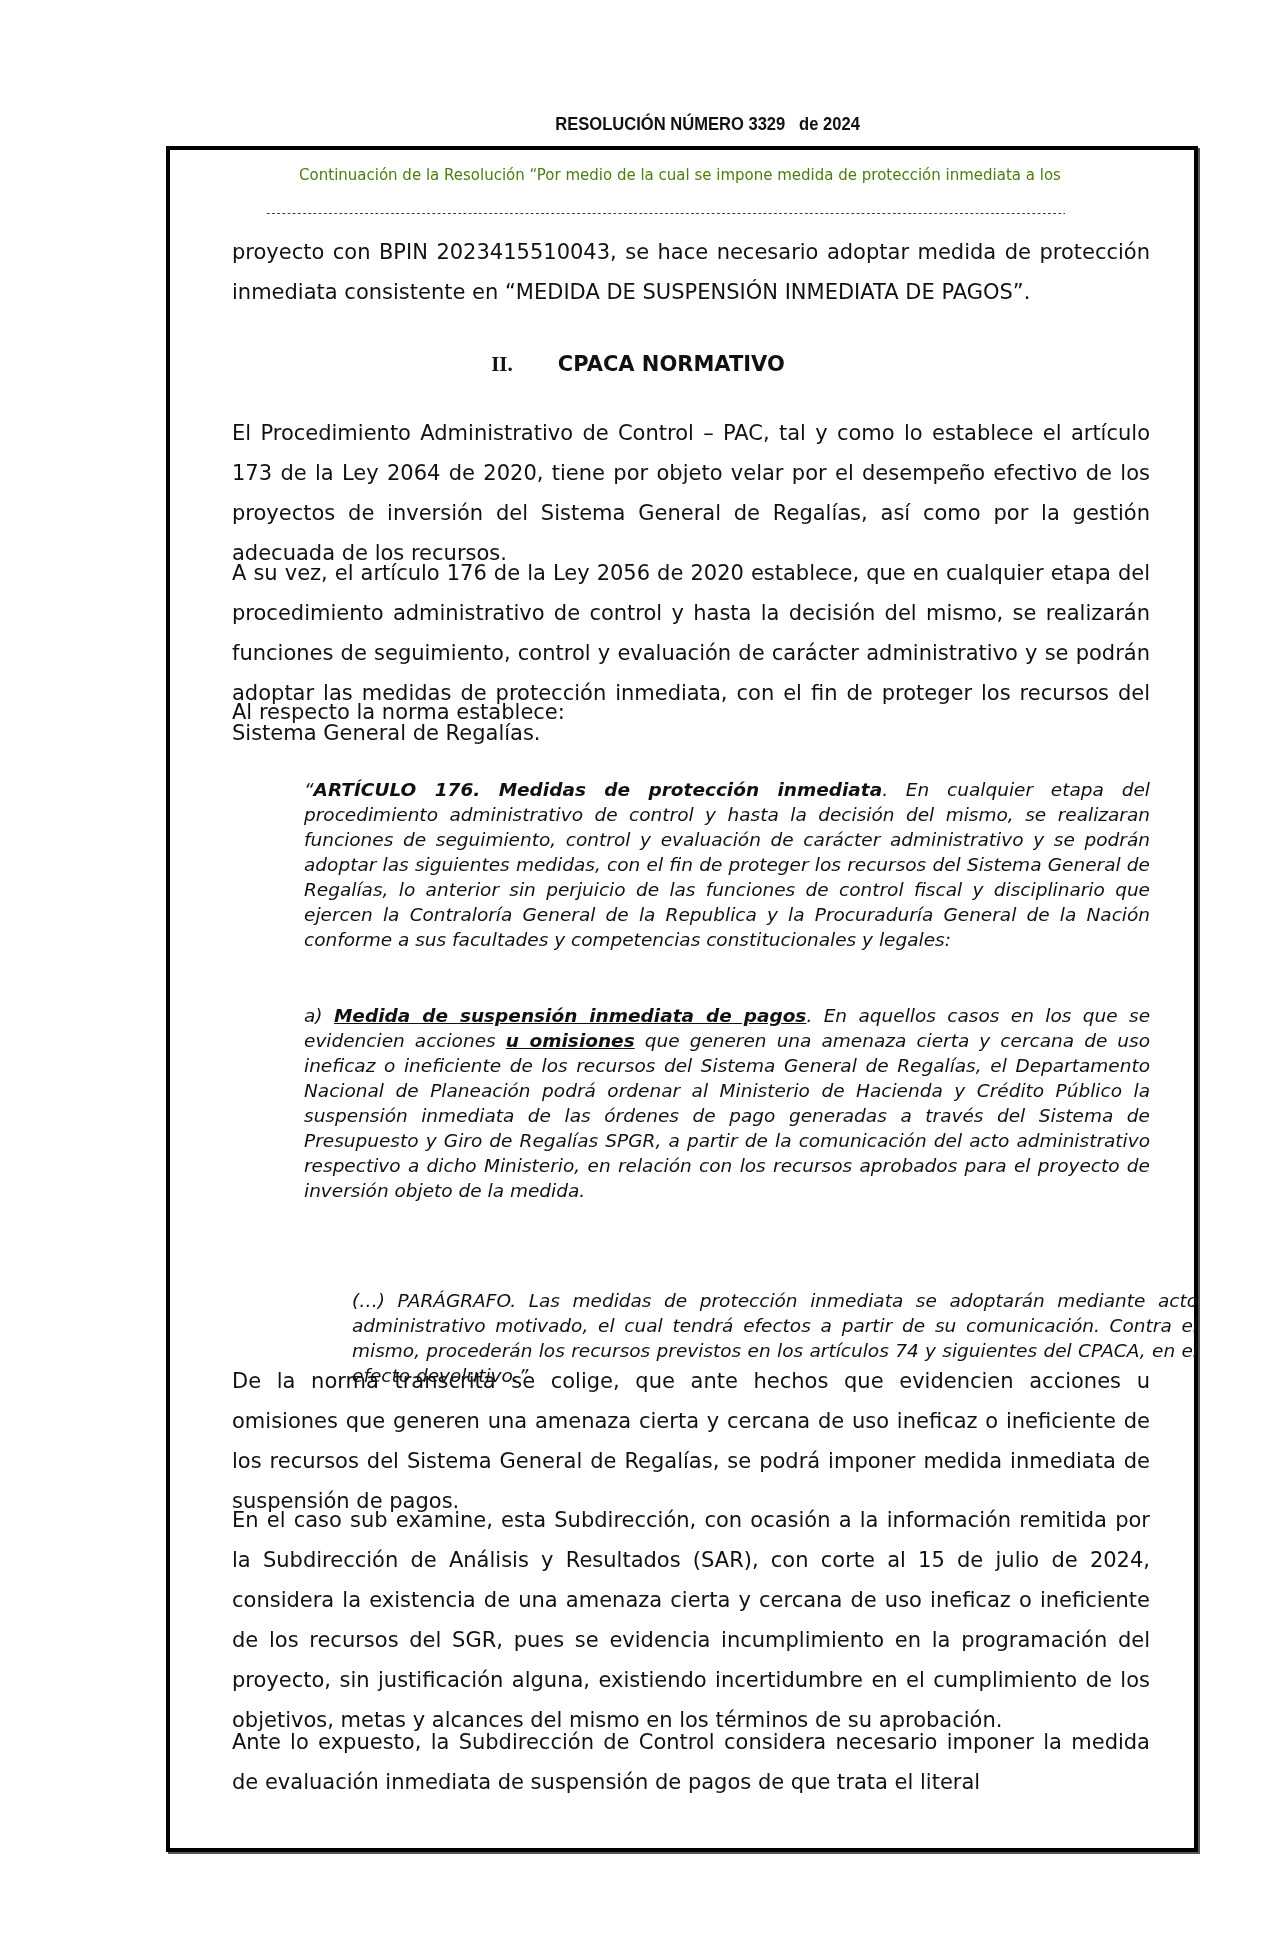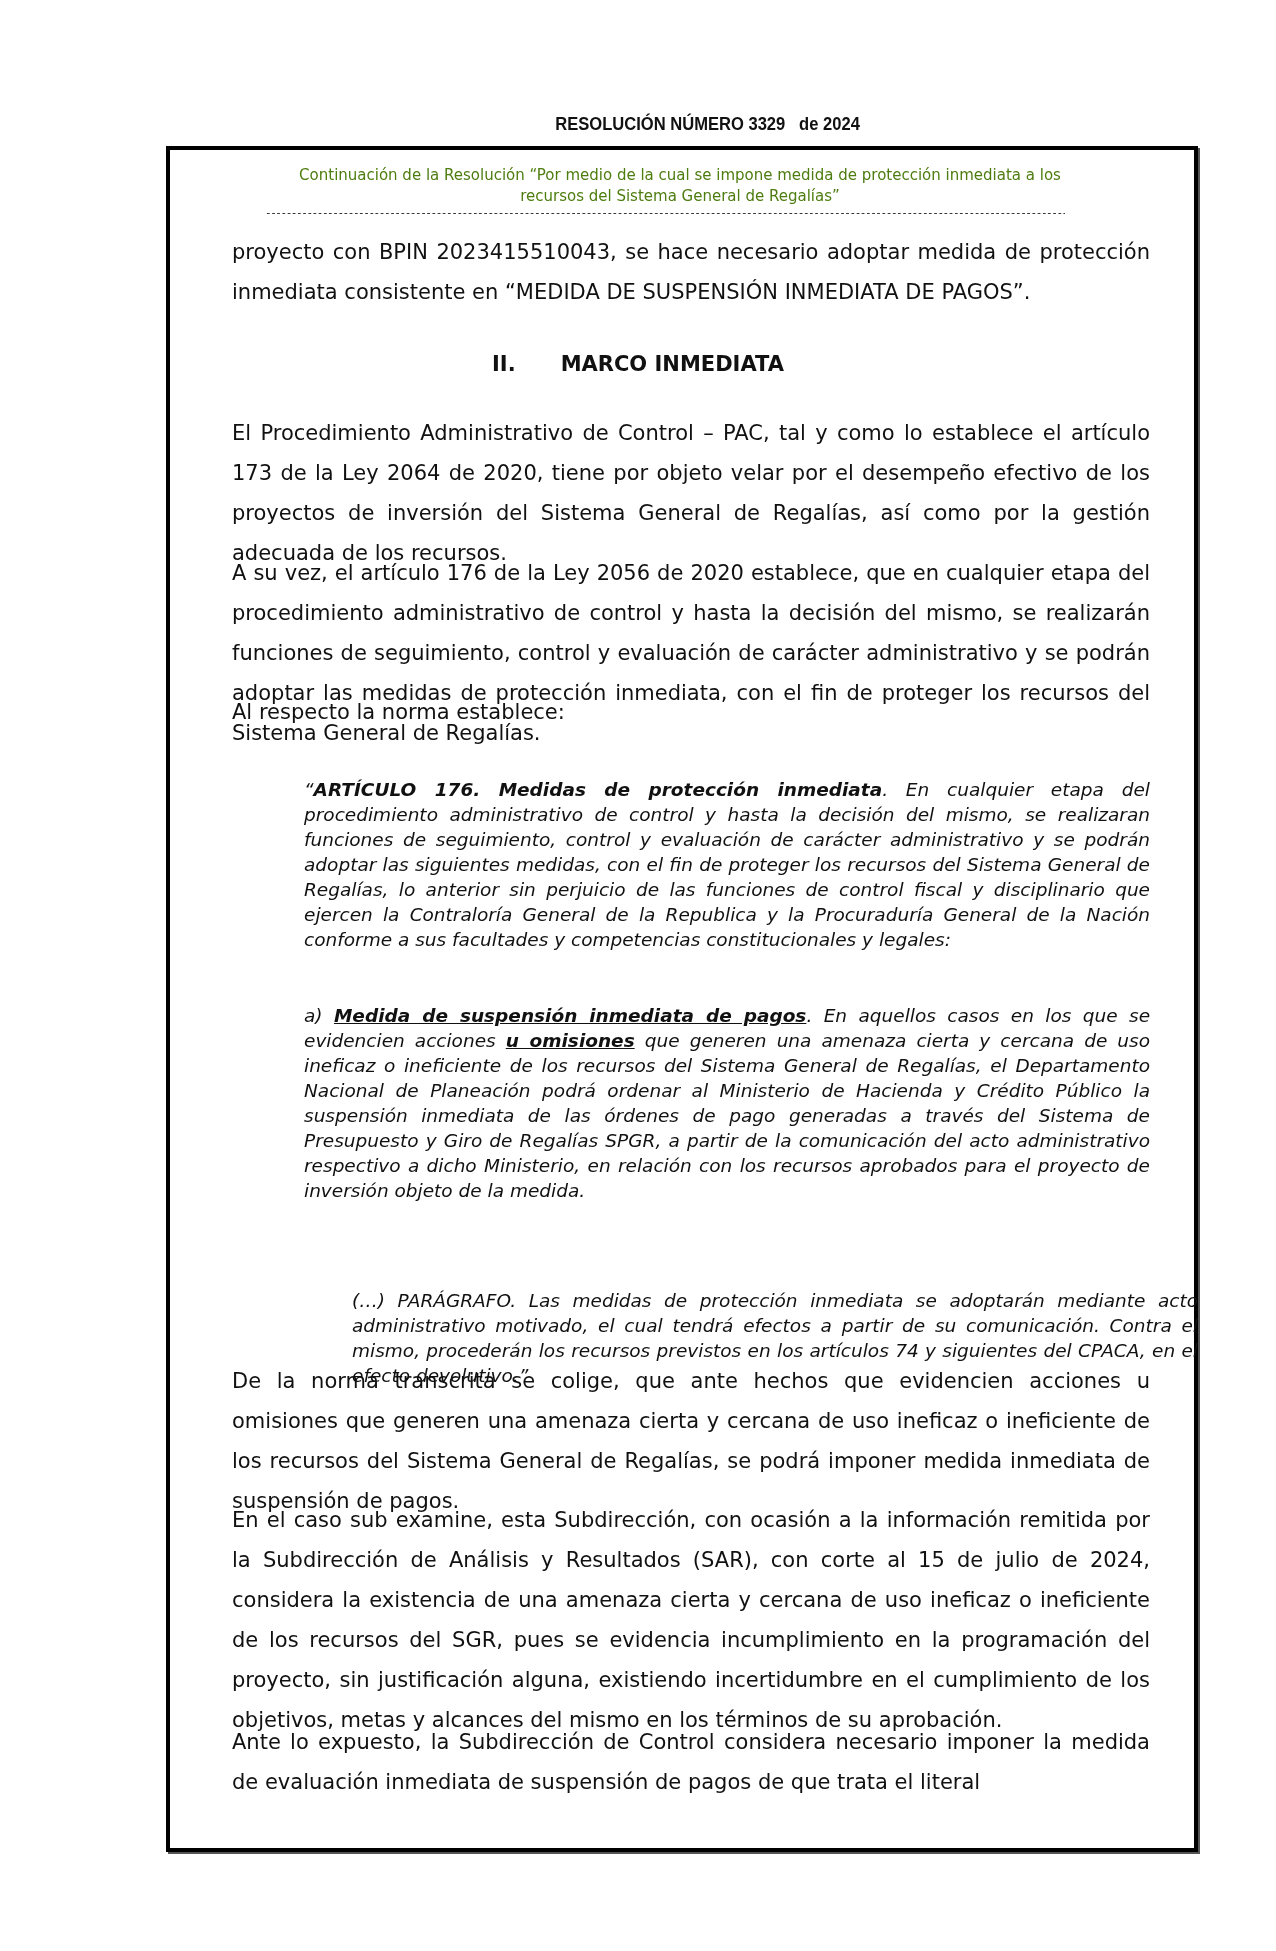"recursos del Sistema General de" div { html: <div>recursos del Sistema General de Regalías”</div> -> none }
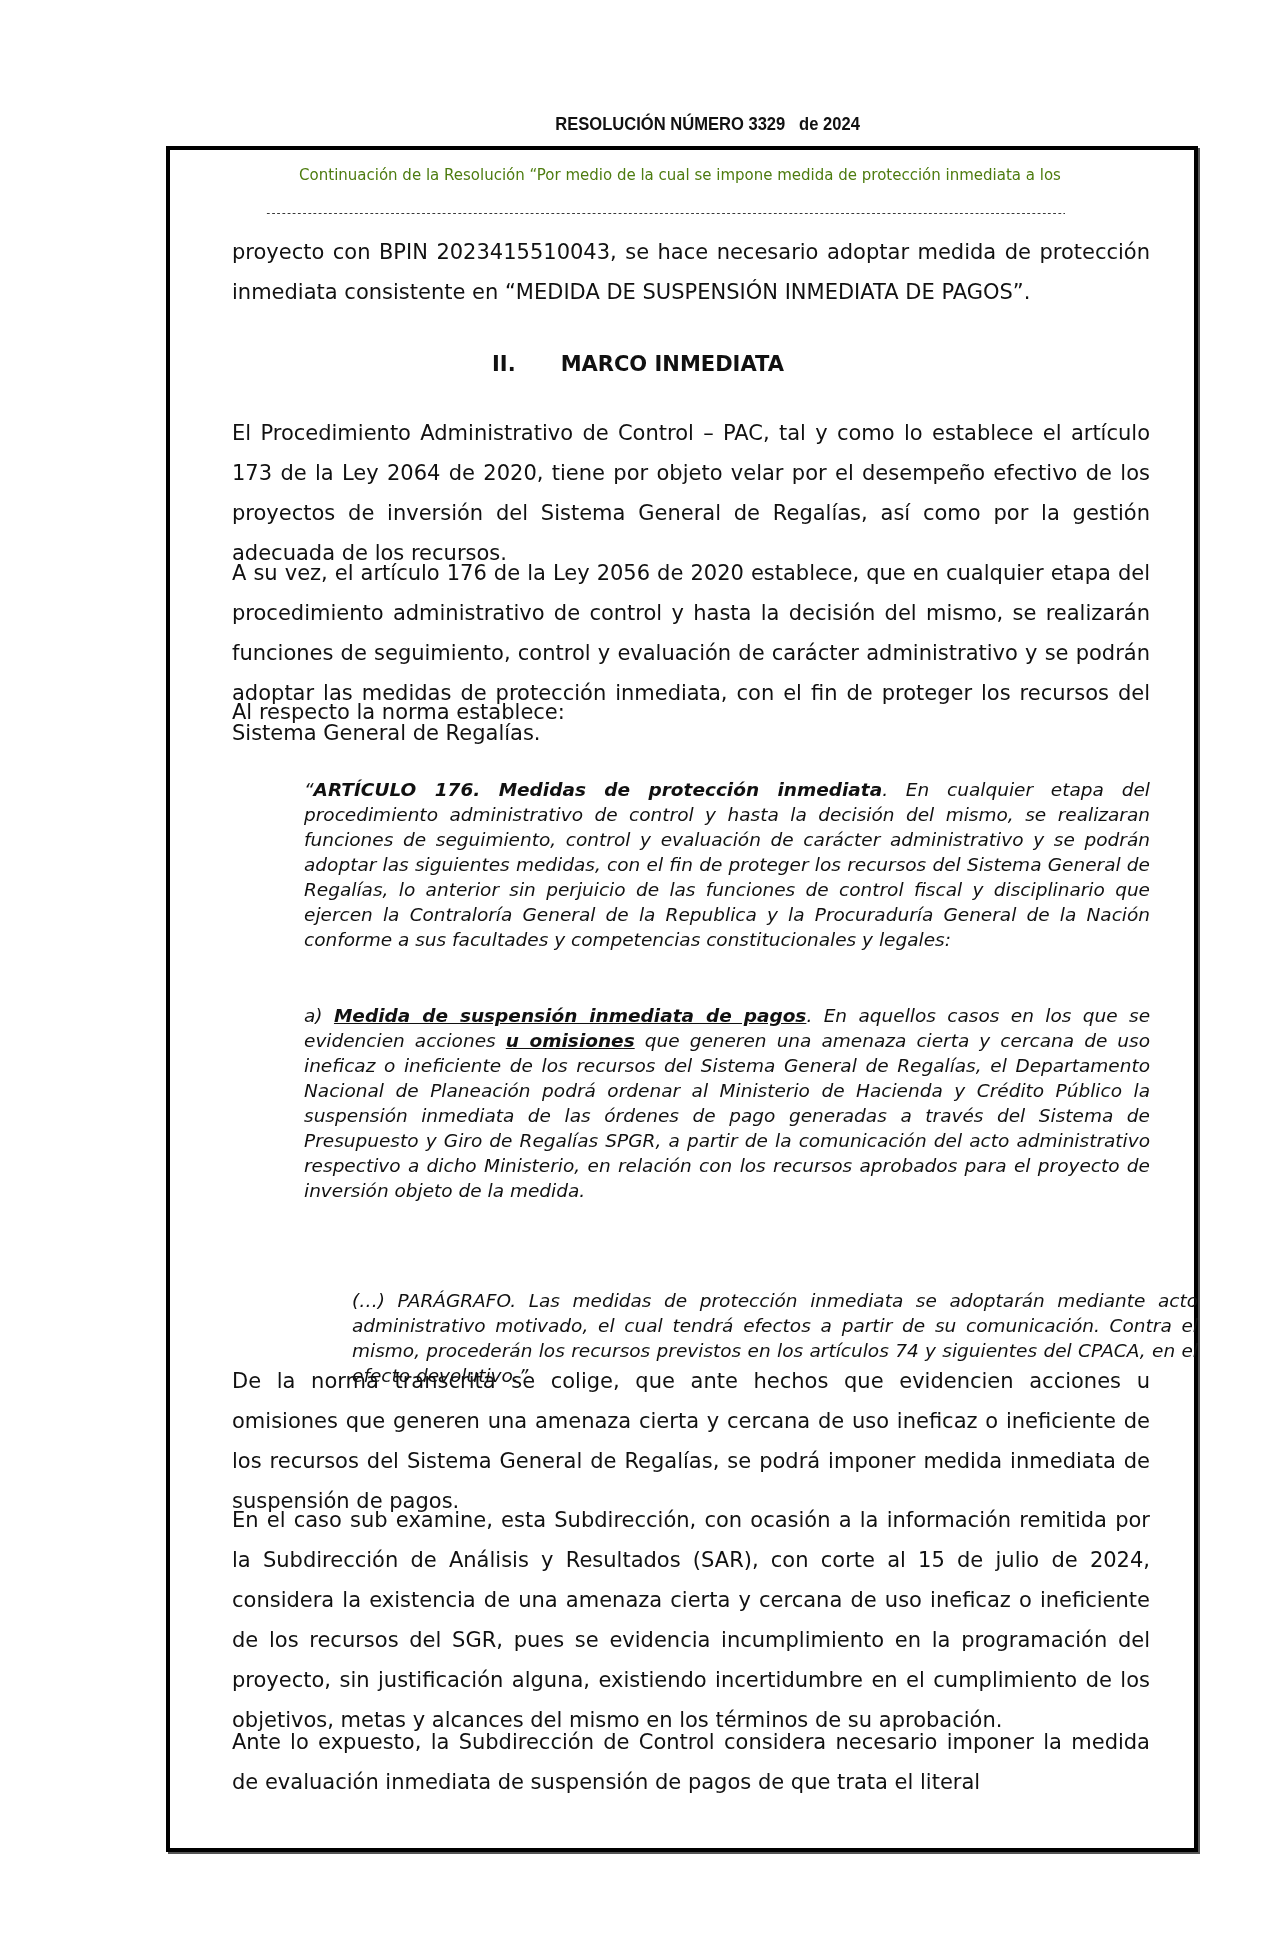"II." .heading .num { font-family: none -> Liberation Serif, serif }
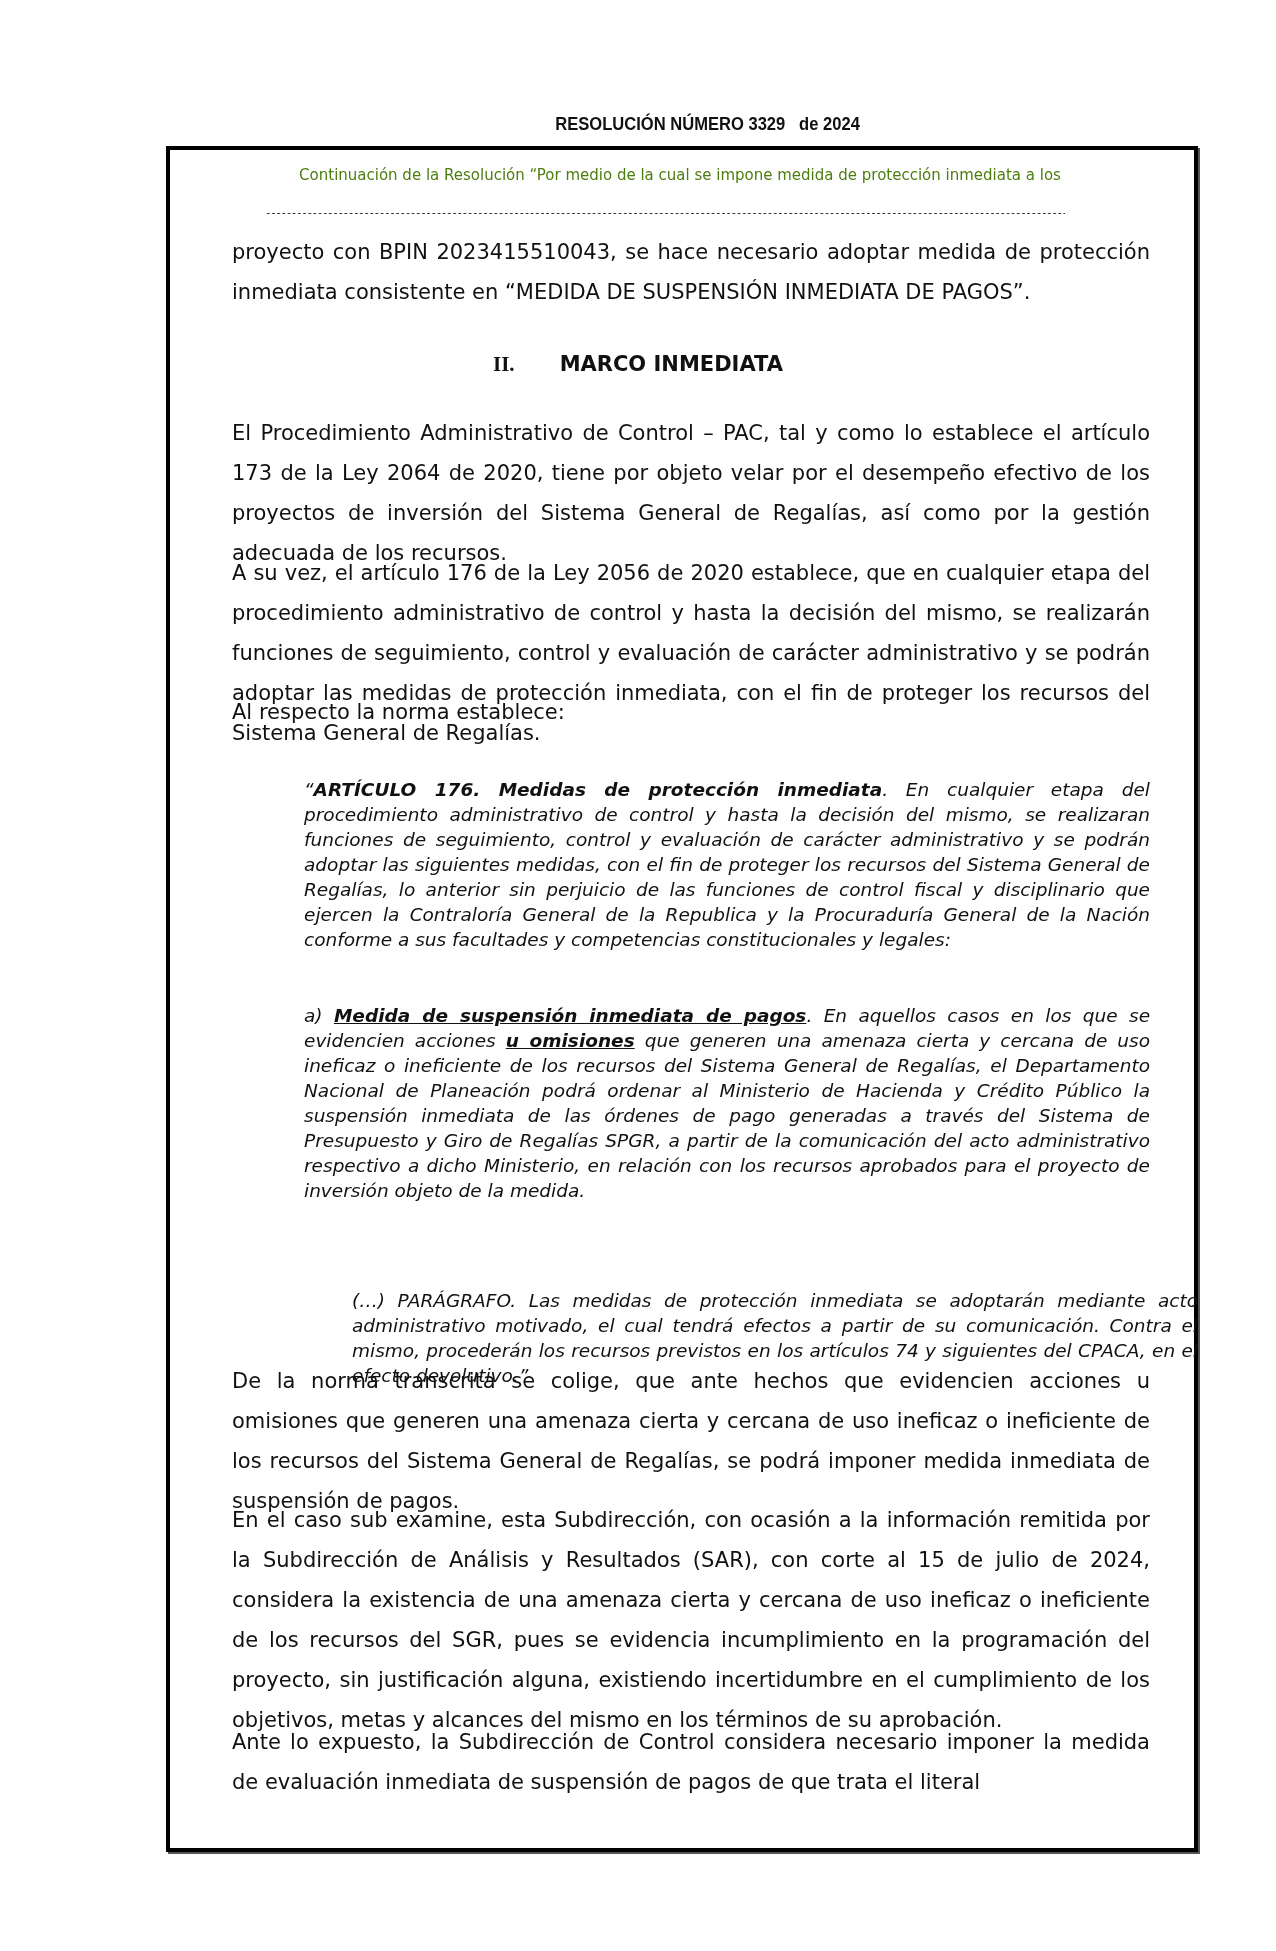"MARCO INMEDIATA" span { text: MARCO INMEDIATA -> CPACA NORMATIVO }
